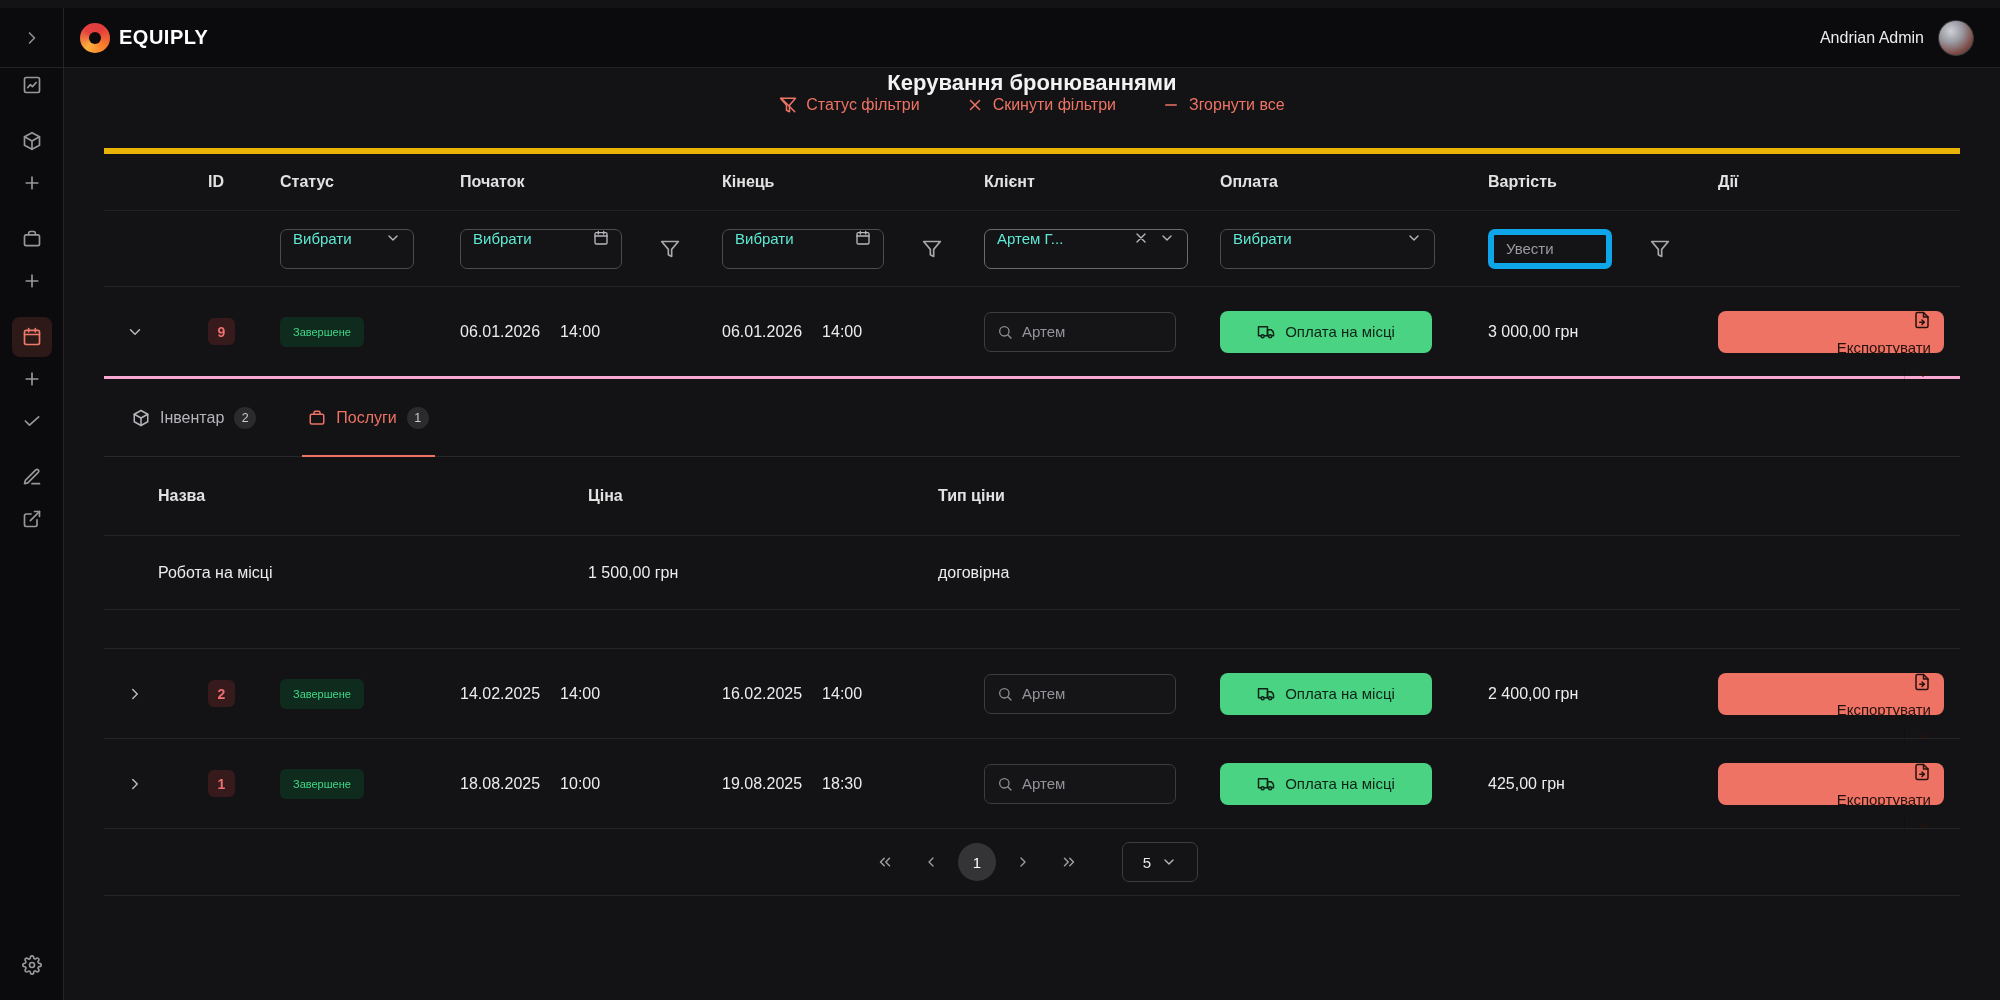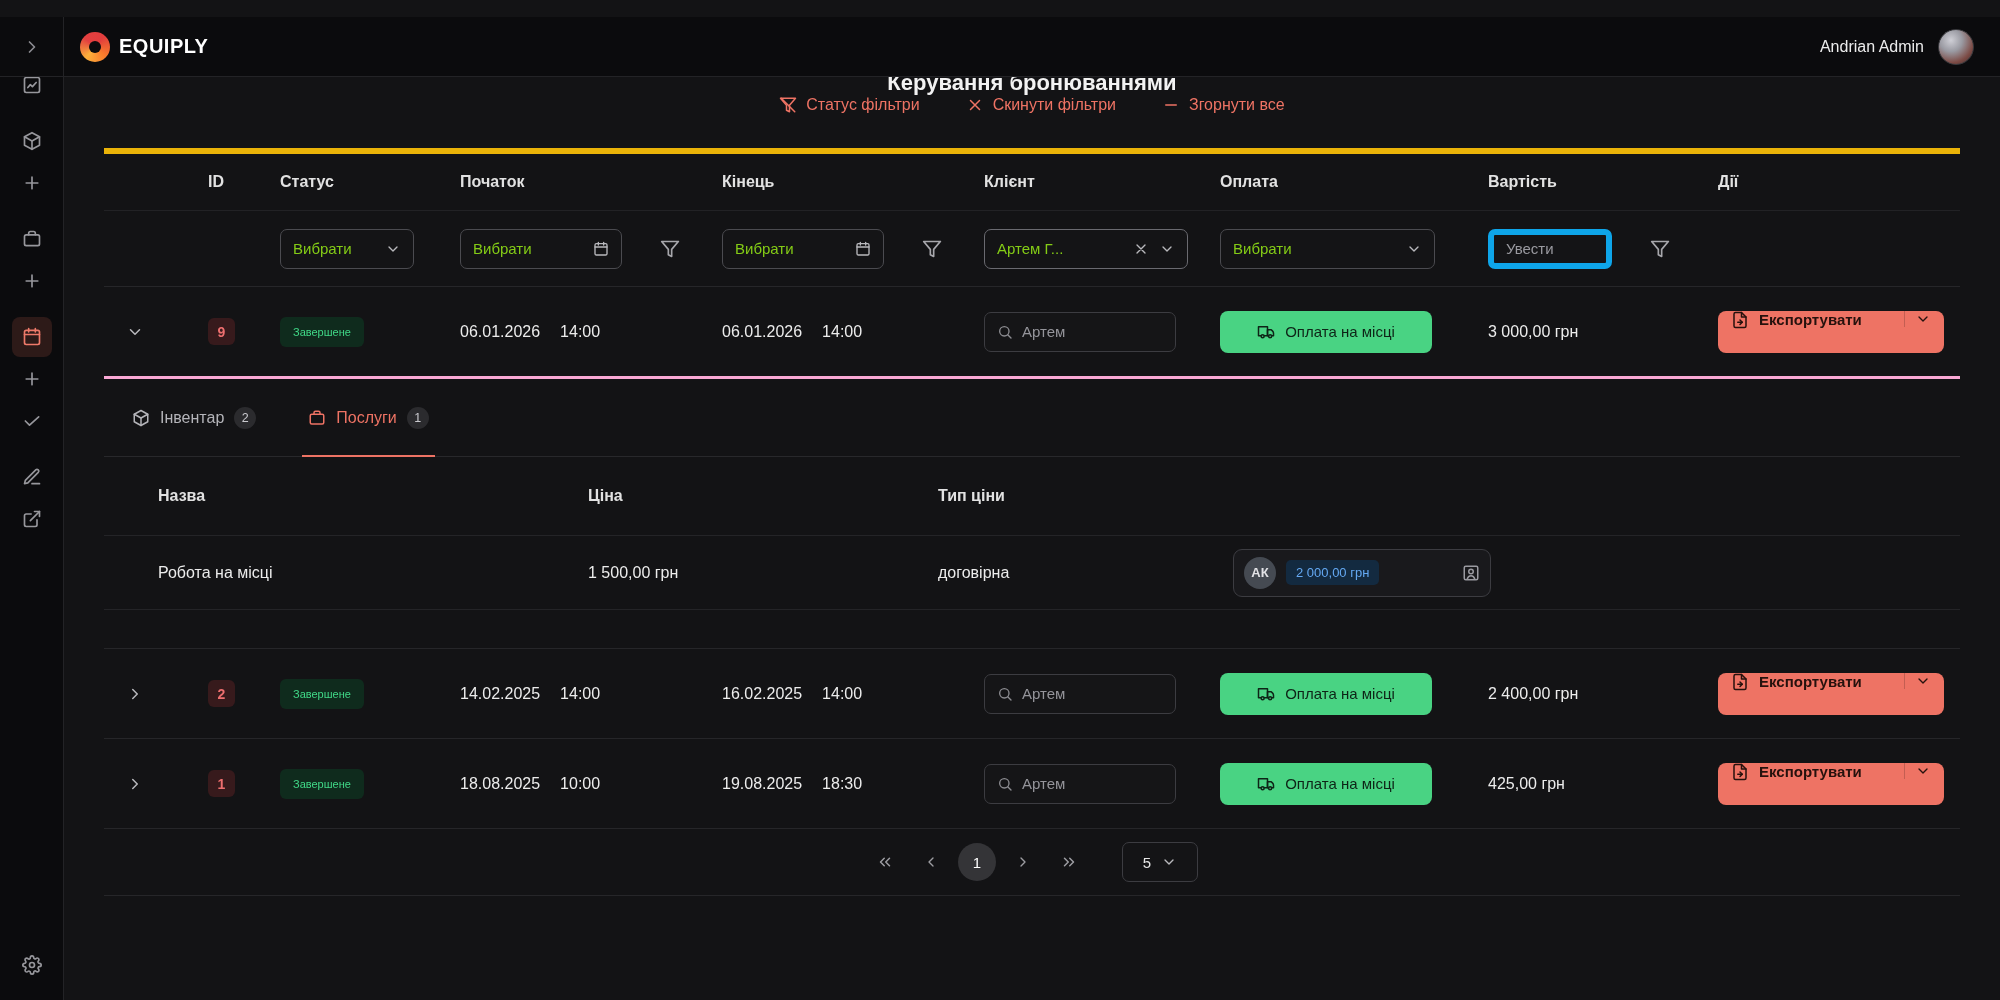"EQUIPLY" .topbar { top: 17px -> 8px }
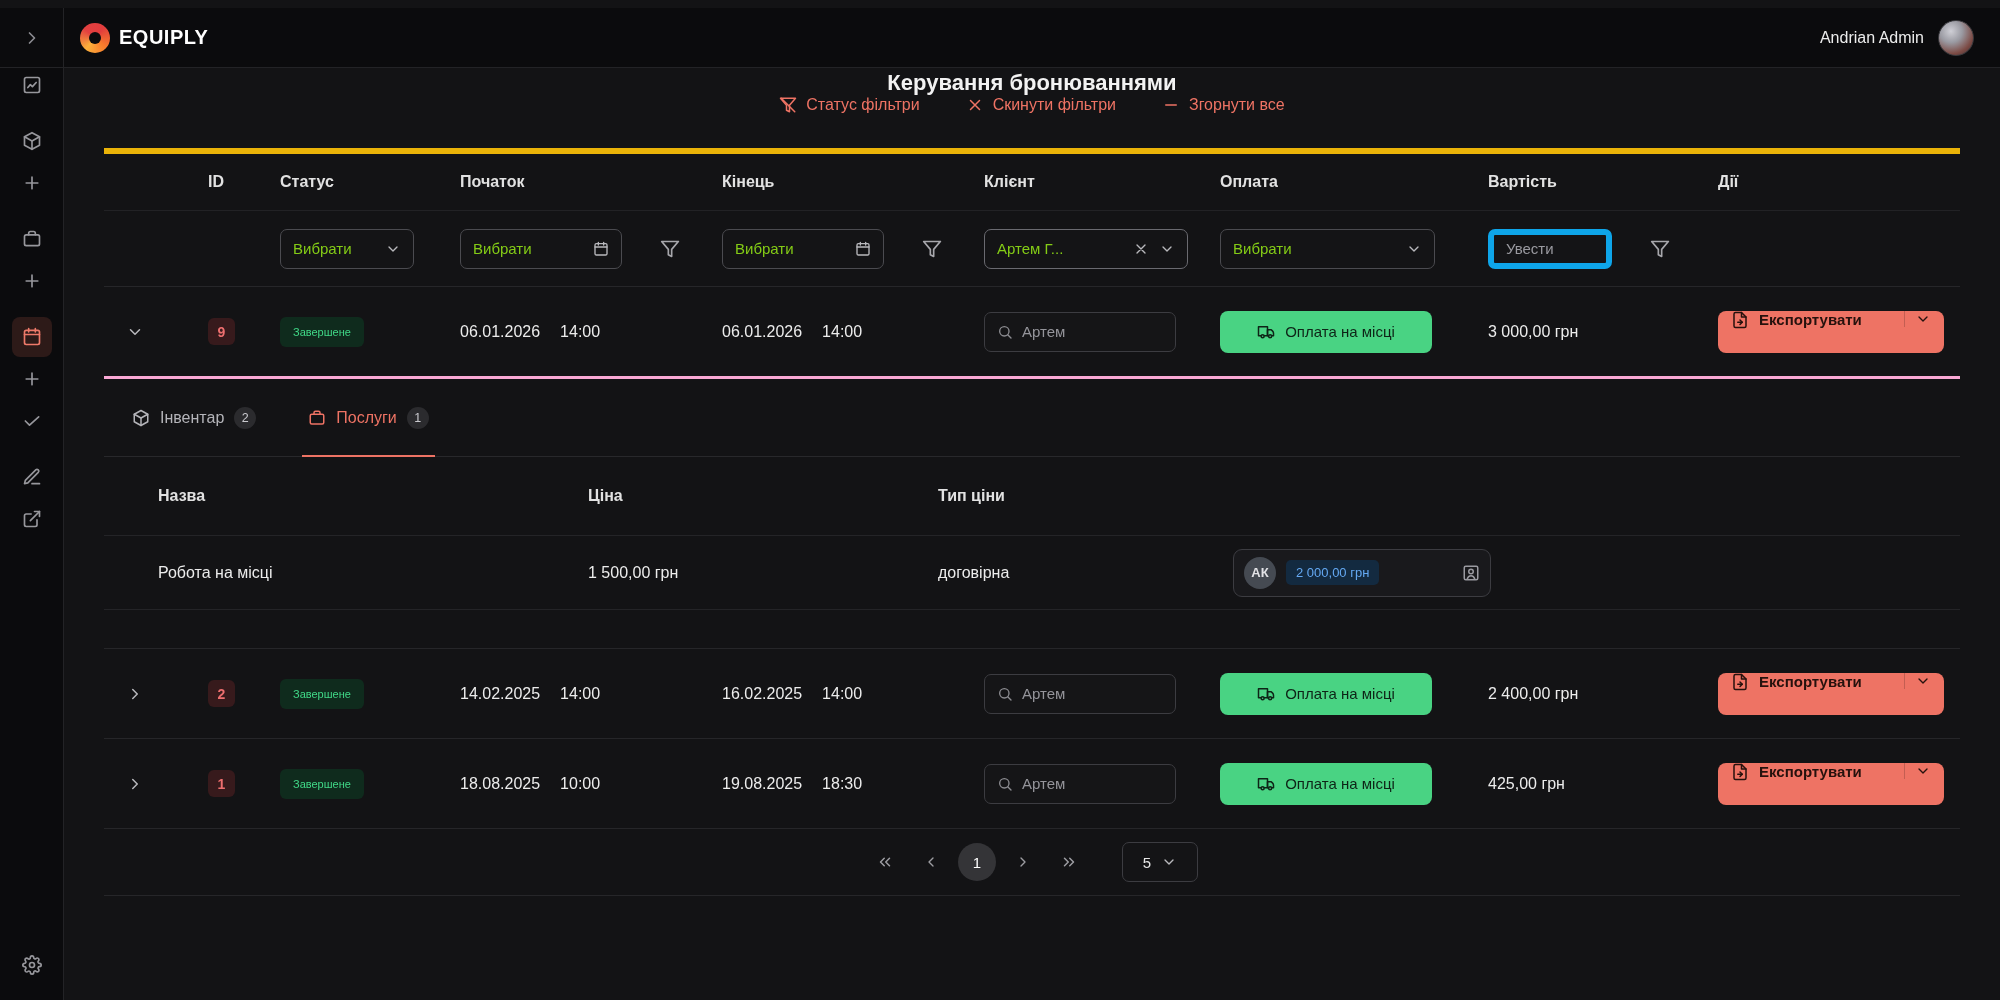"Вибрати" .select { align-items: center -> flex-start; color: #84cc16 -> #5eead4 }
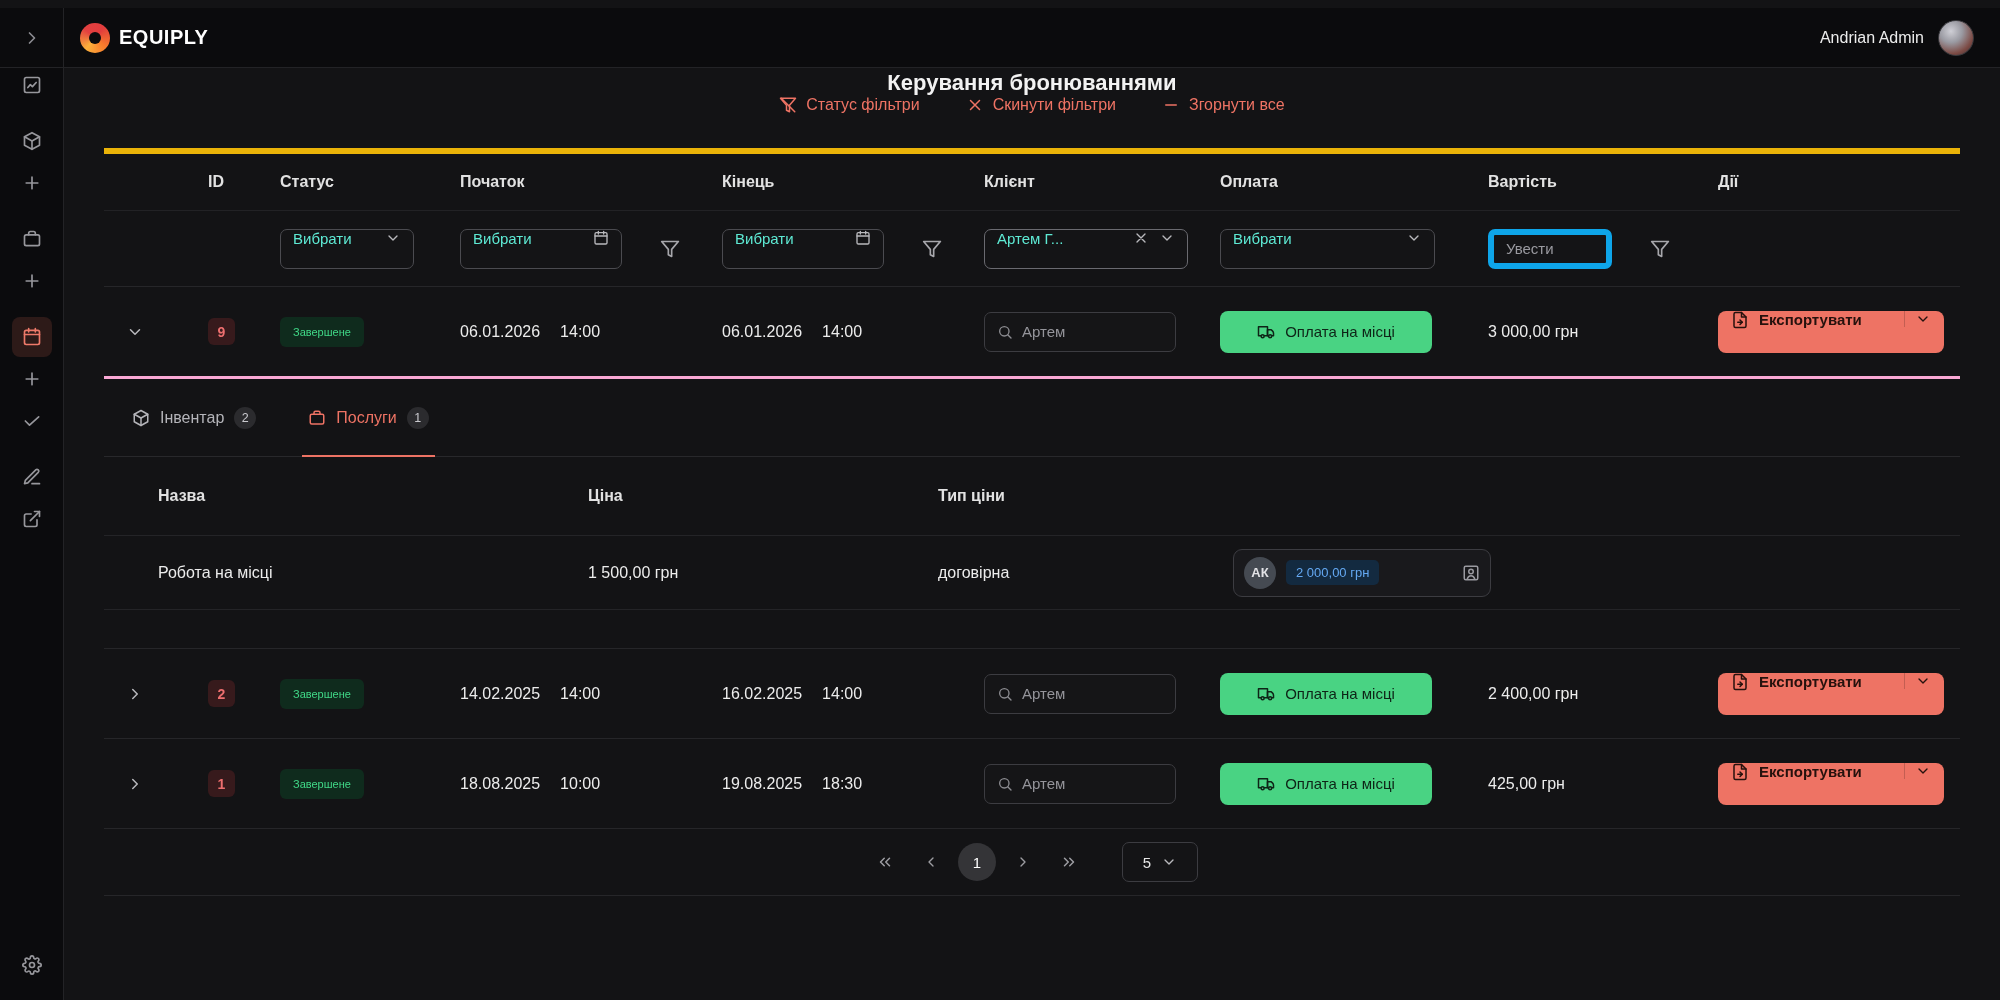"Експортувати" .btn-export { align-items: flex-start -> flex-end; flex-direction: none -> column; font-weight: 700 -> 400 }
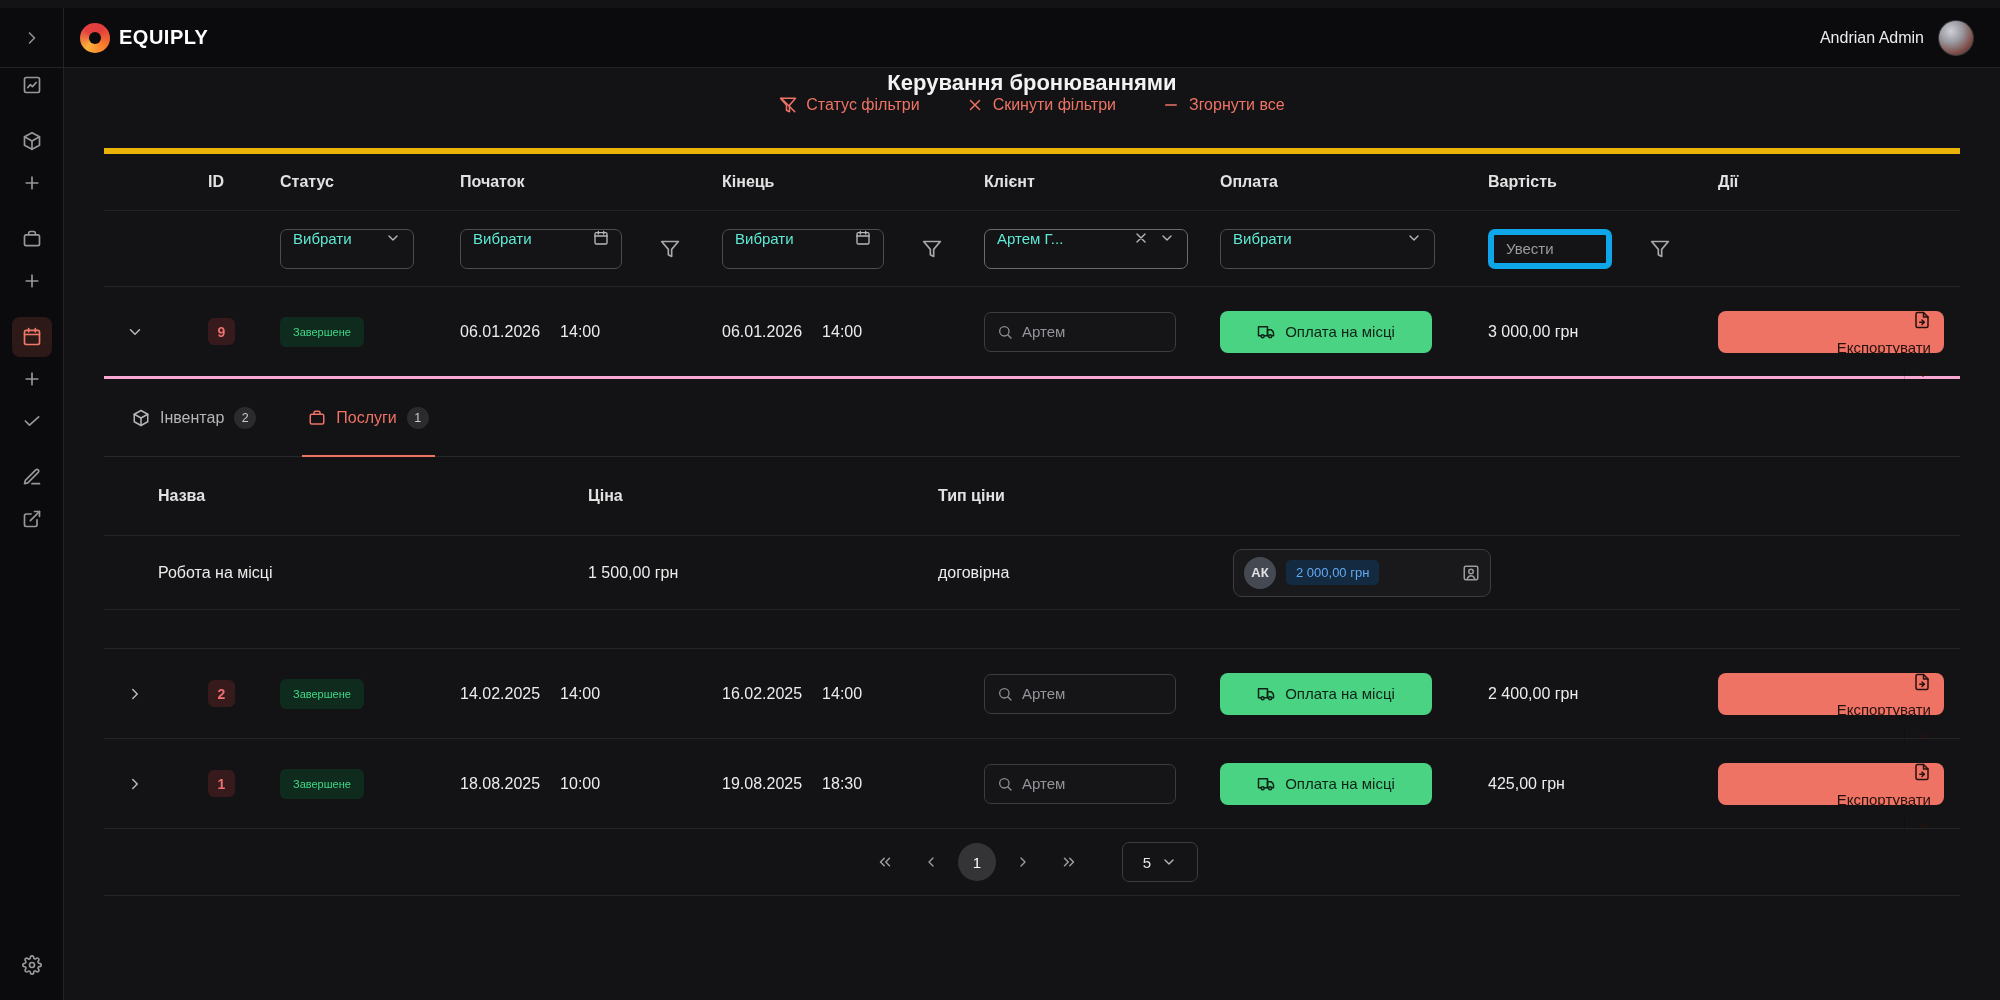"АК" div { html: <div> <div> <span>АК</span> <span>2 000,00 грн</span> <span> <svg> <rect></rect> <circle></circle> <path></path> </svg> </span> </div> </div> -> none }
